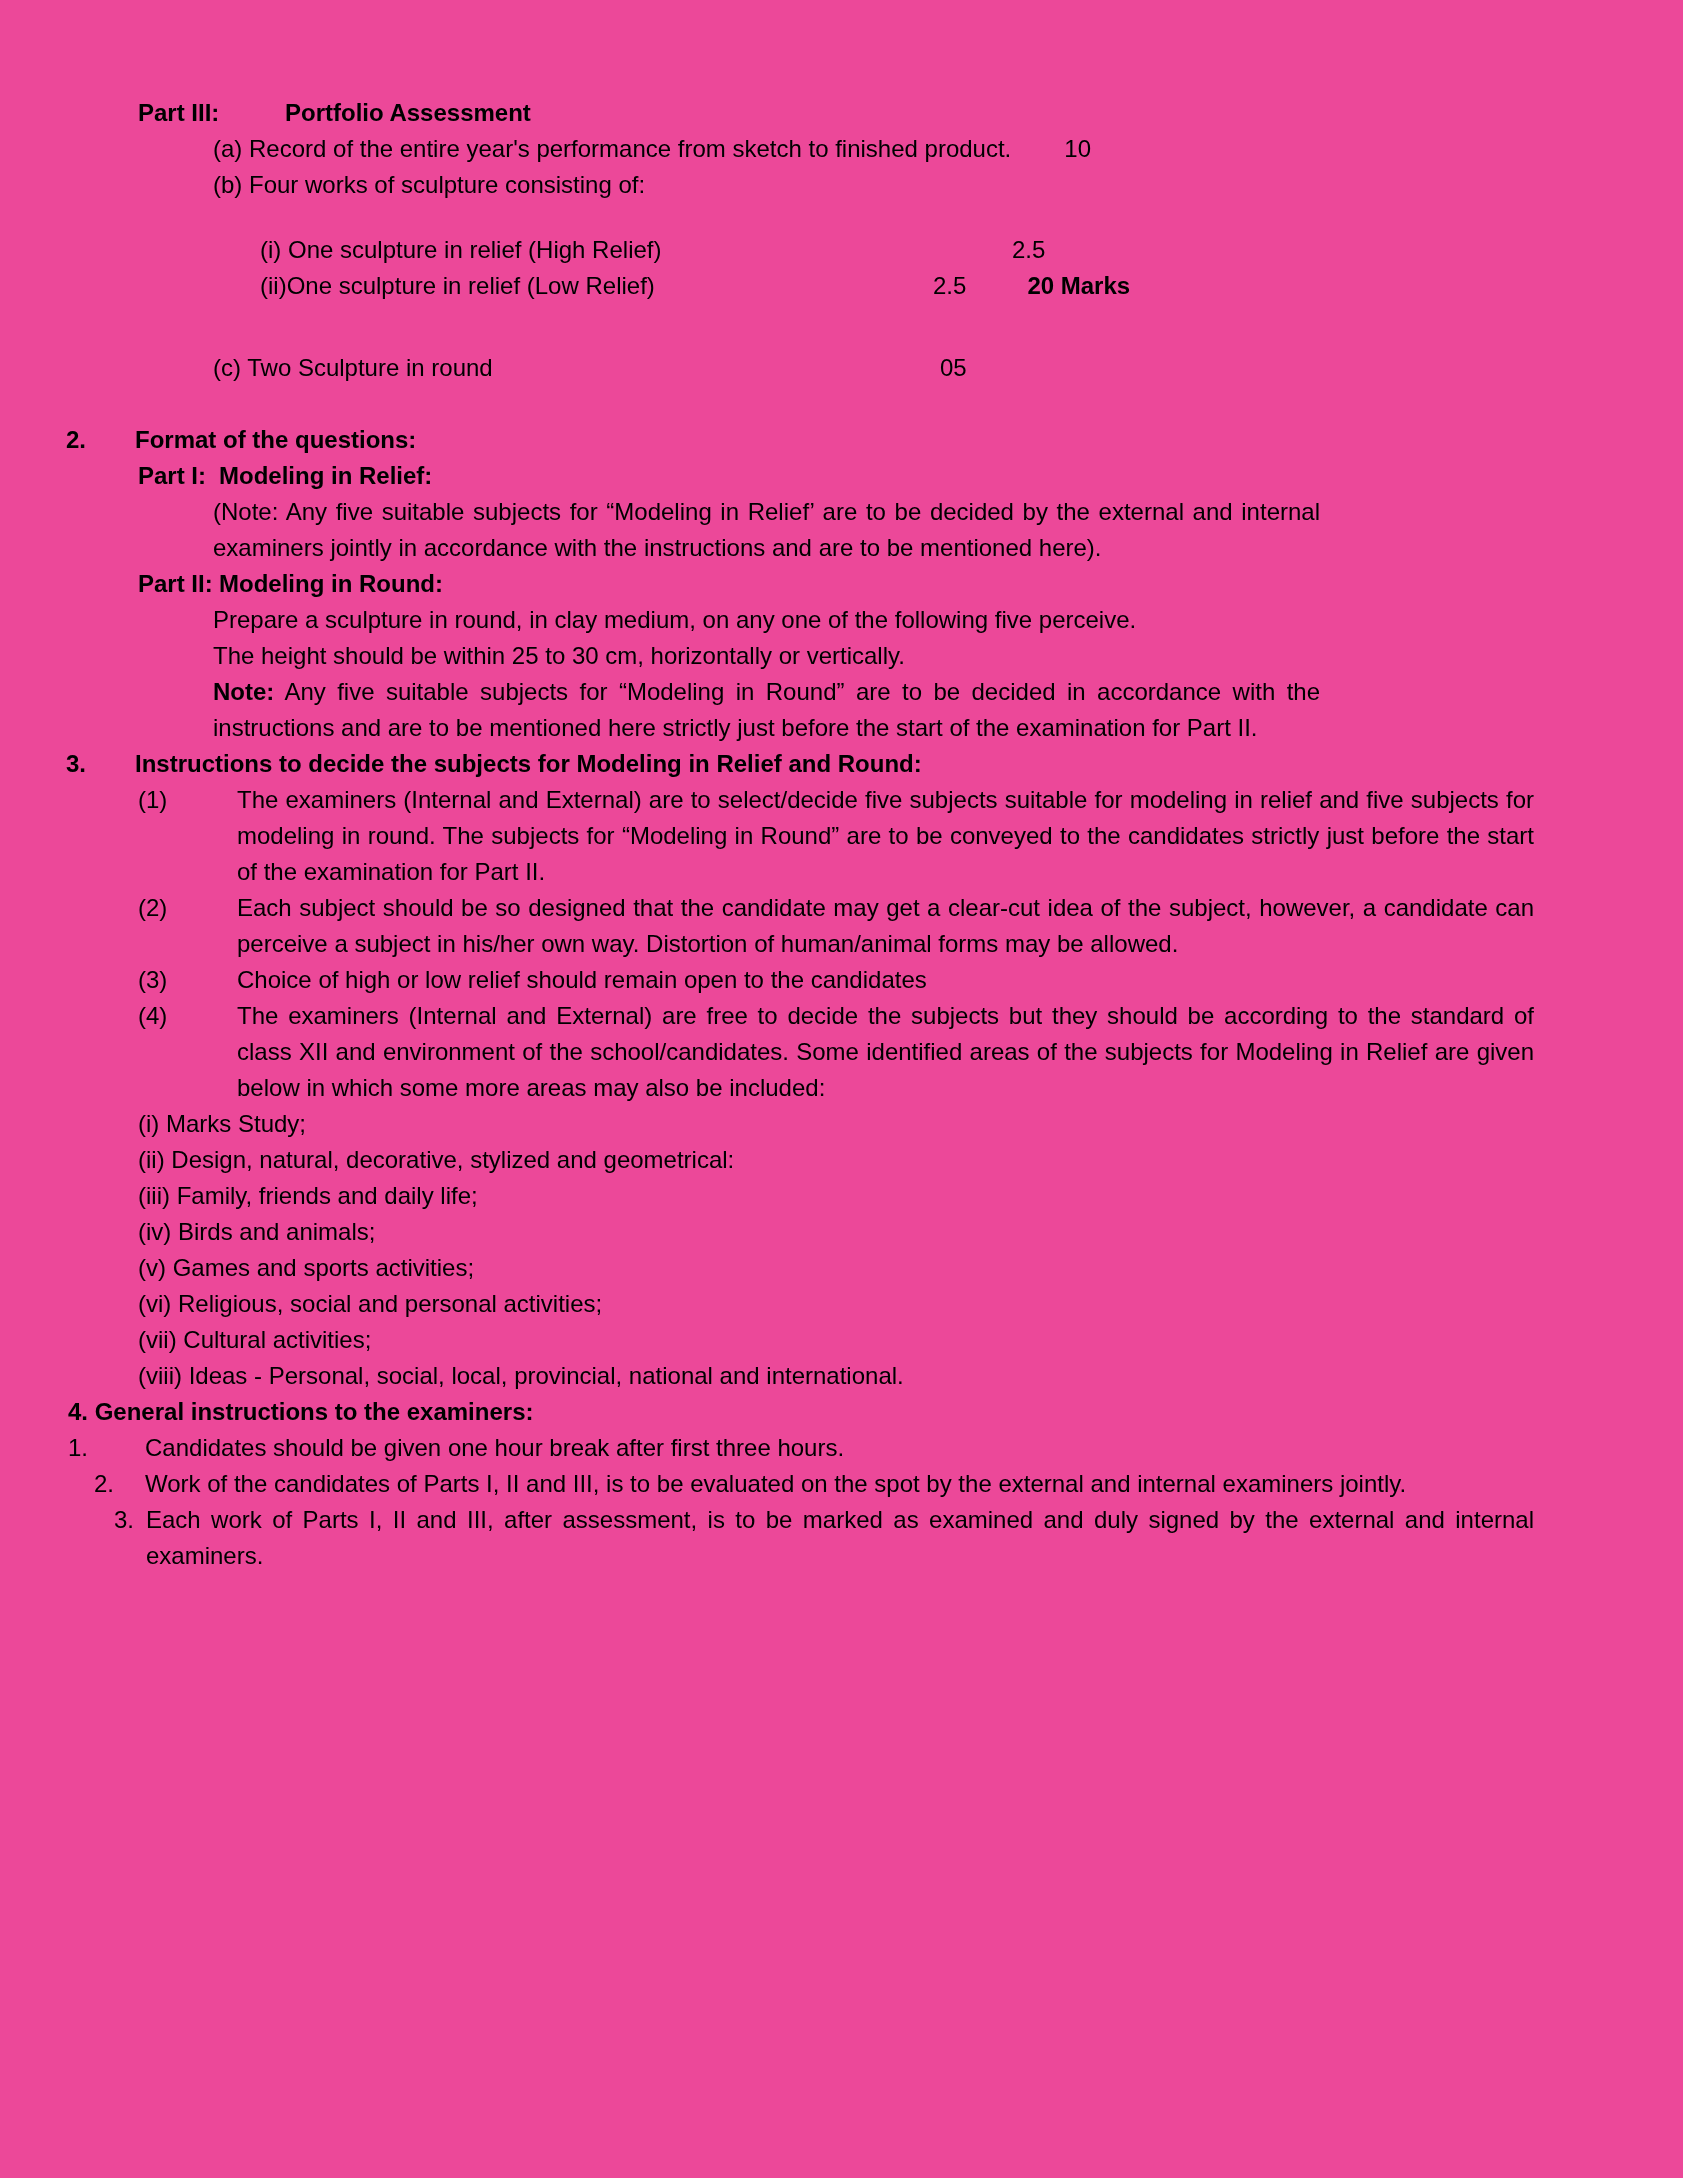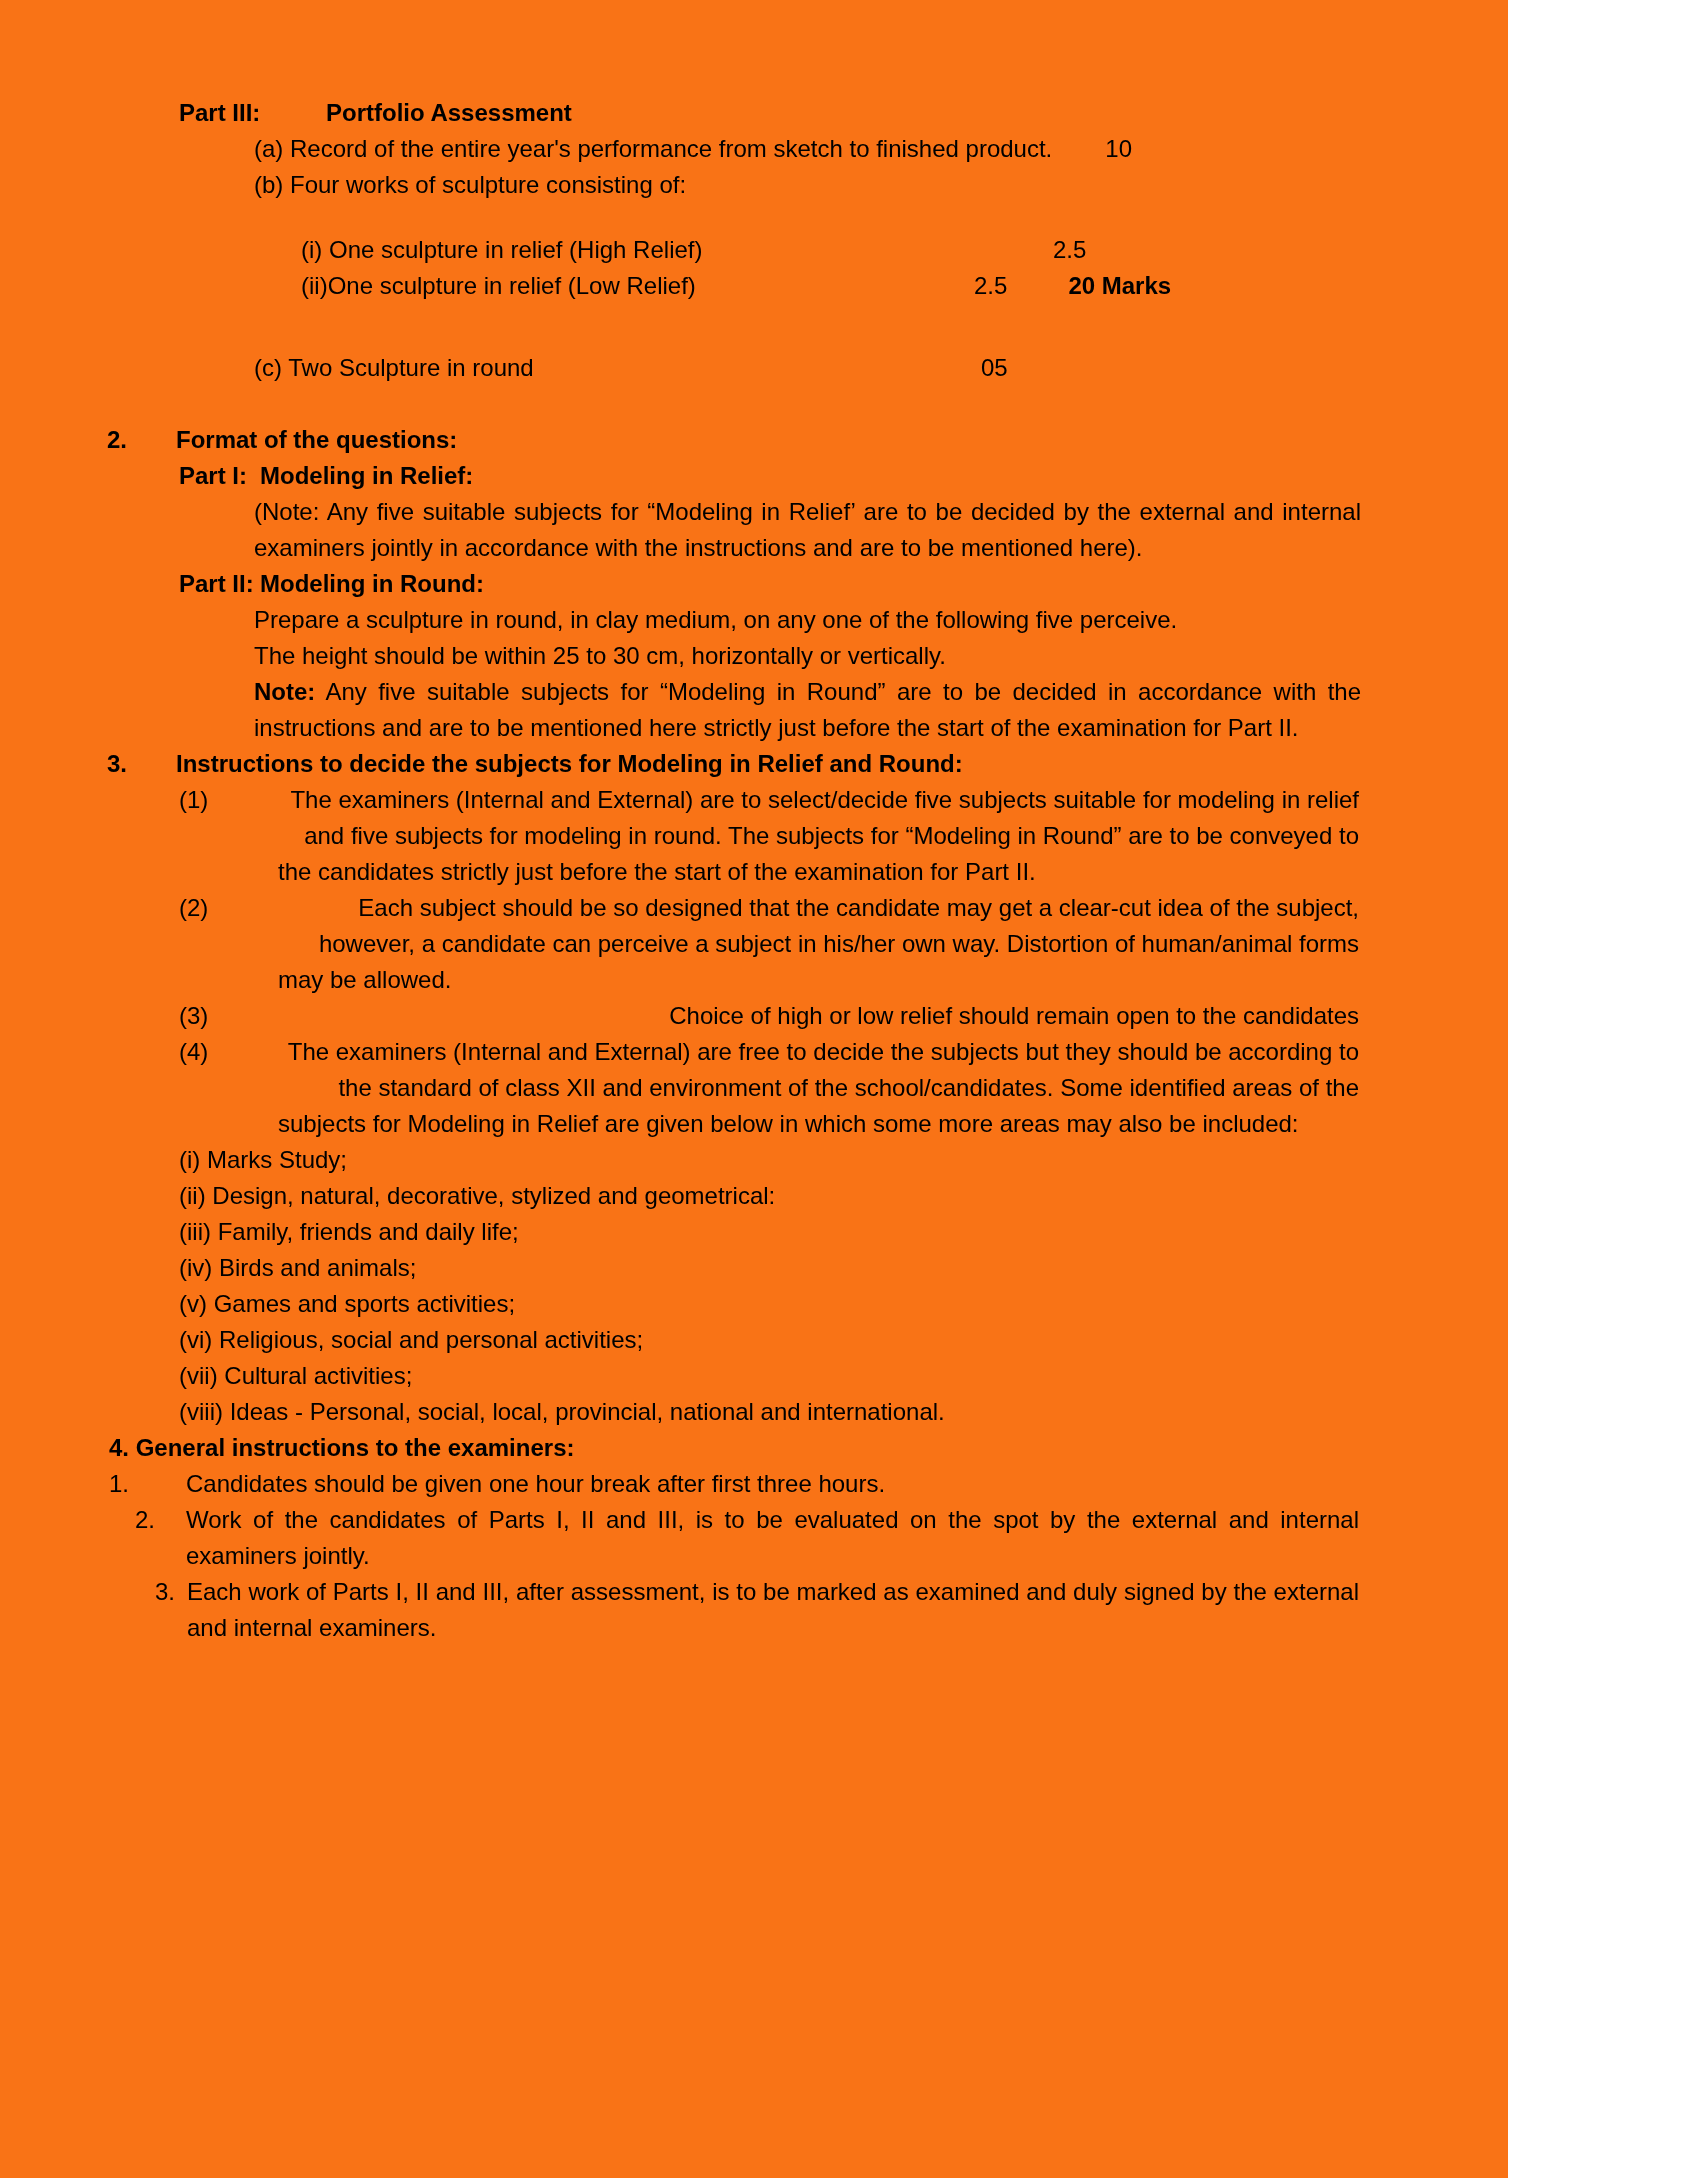"Part III:" .page { background: #f97316 -> #ec4899; padding: 95px 149px 0 117px -> 95px 149px 0 76px; width: 1508px -> 1683px }
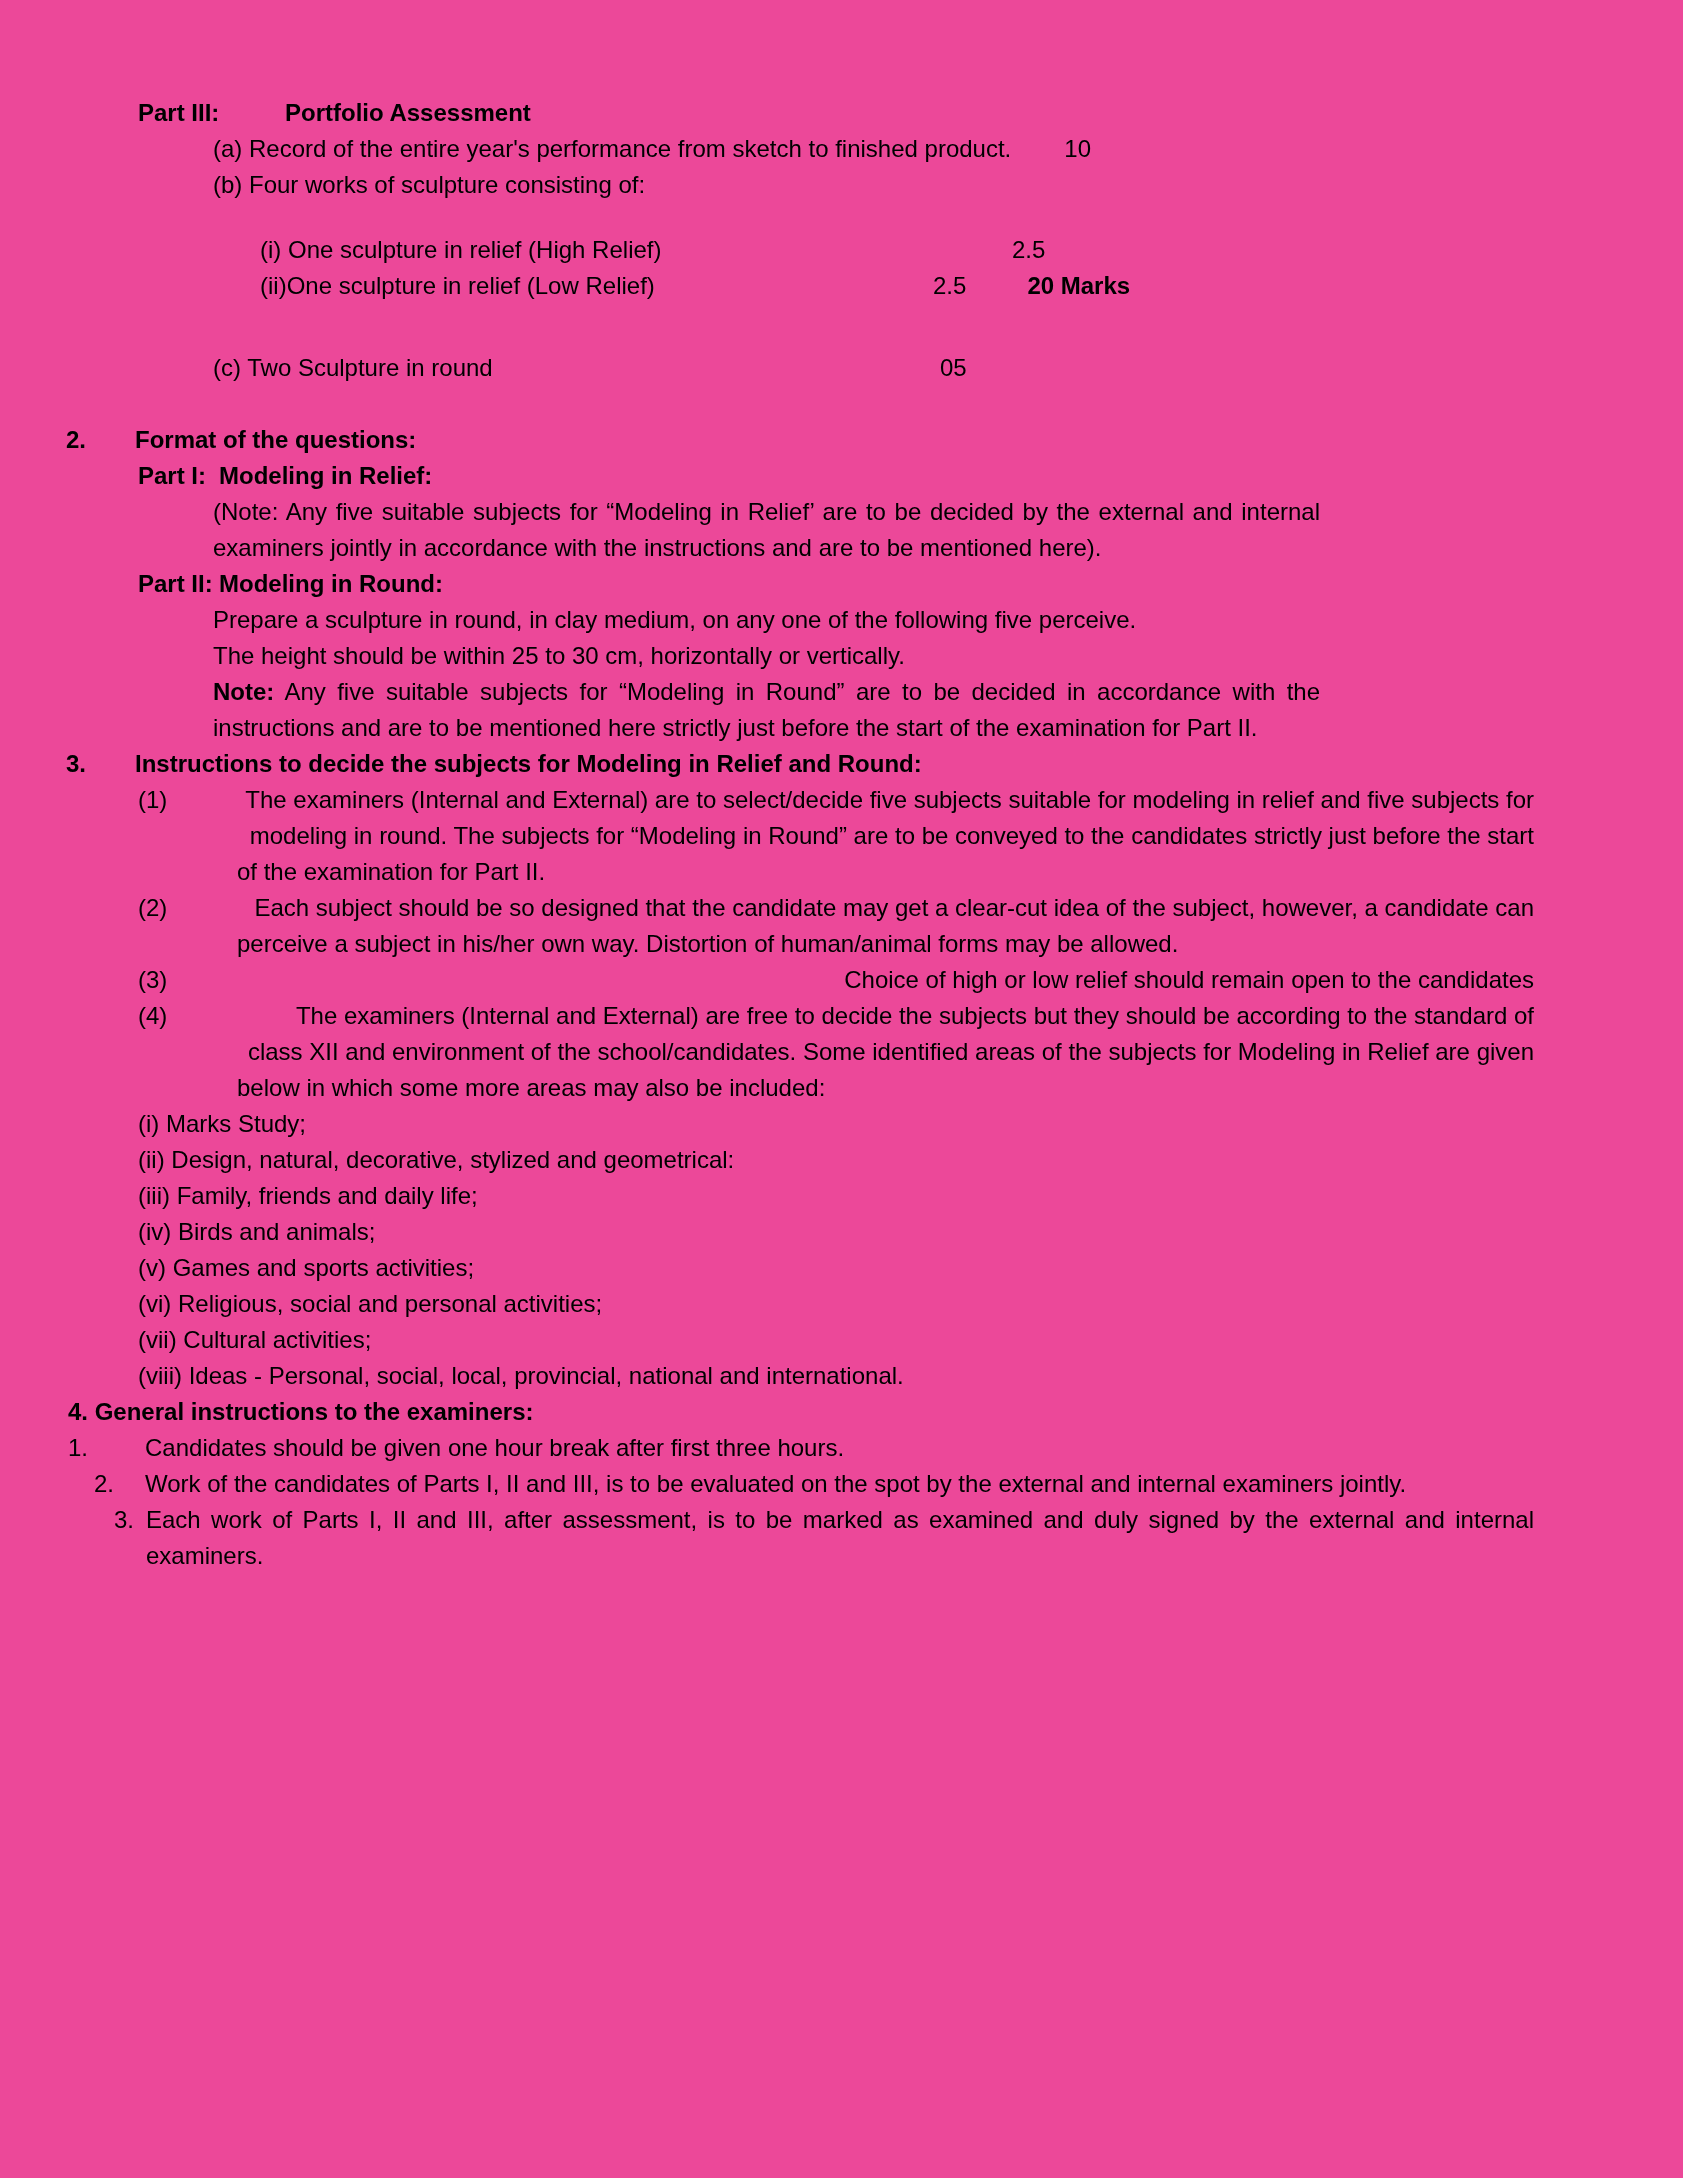"Choice of high or low" .numbered .txt { text-align: right -> none }
